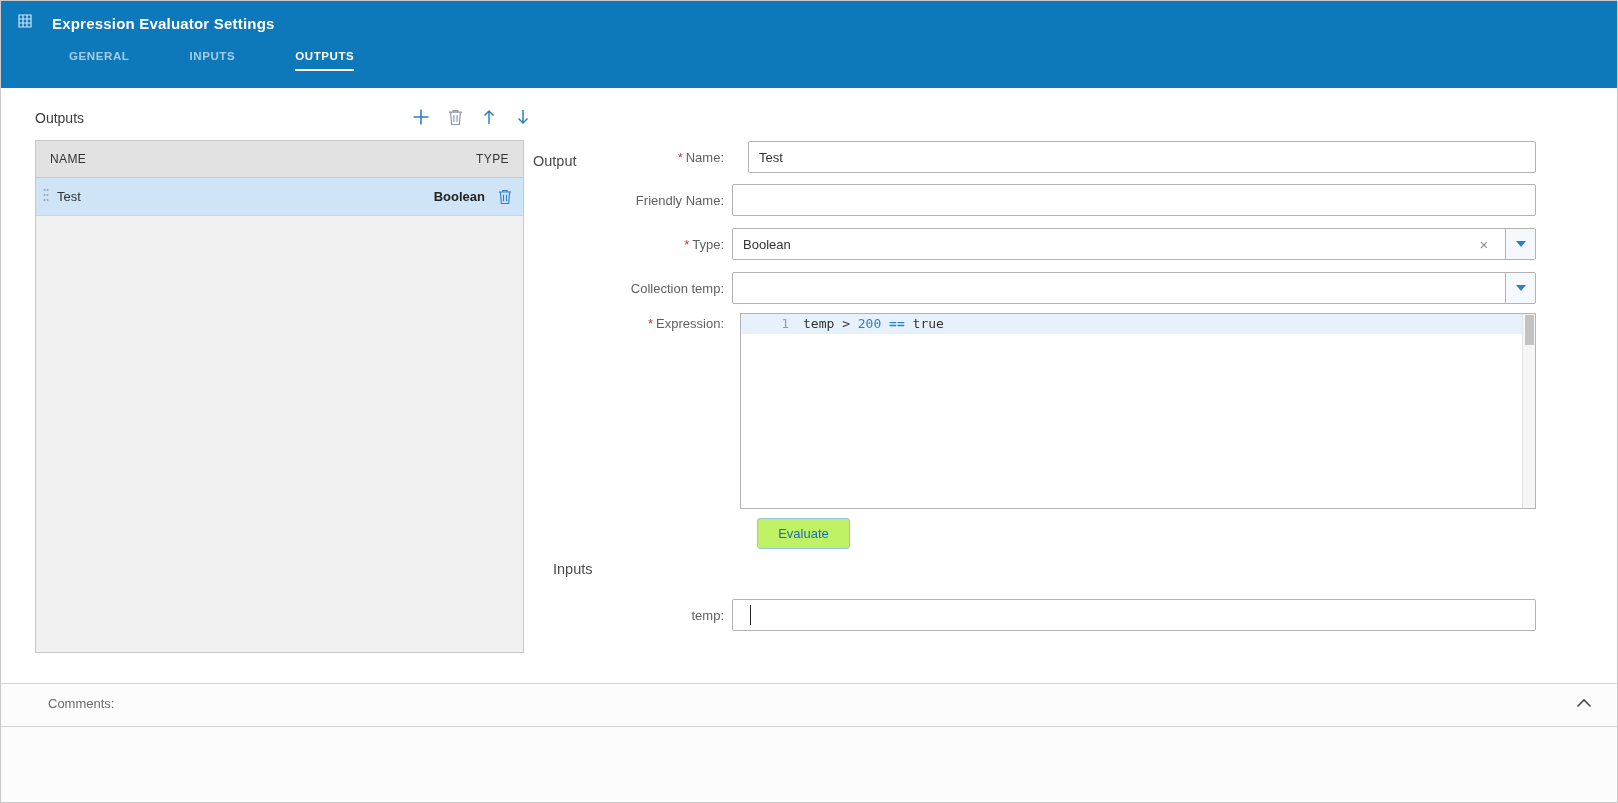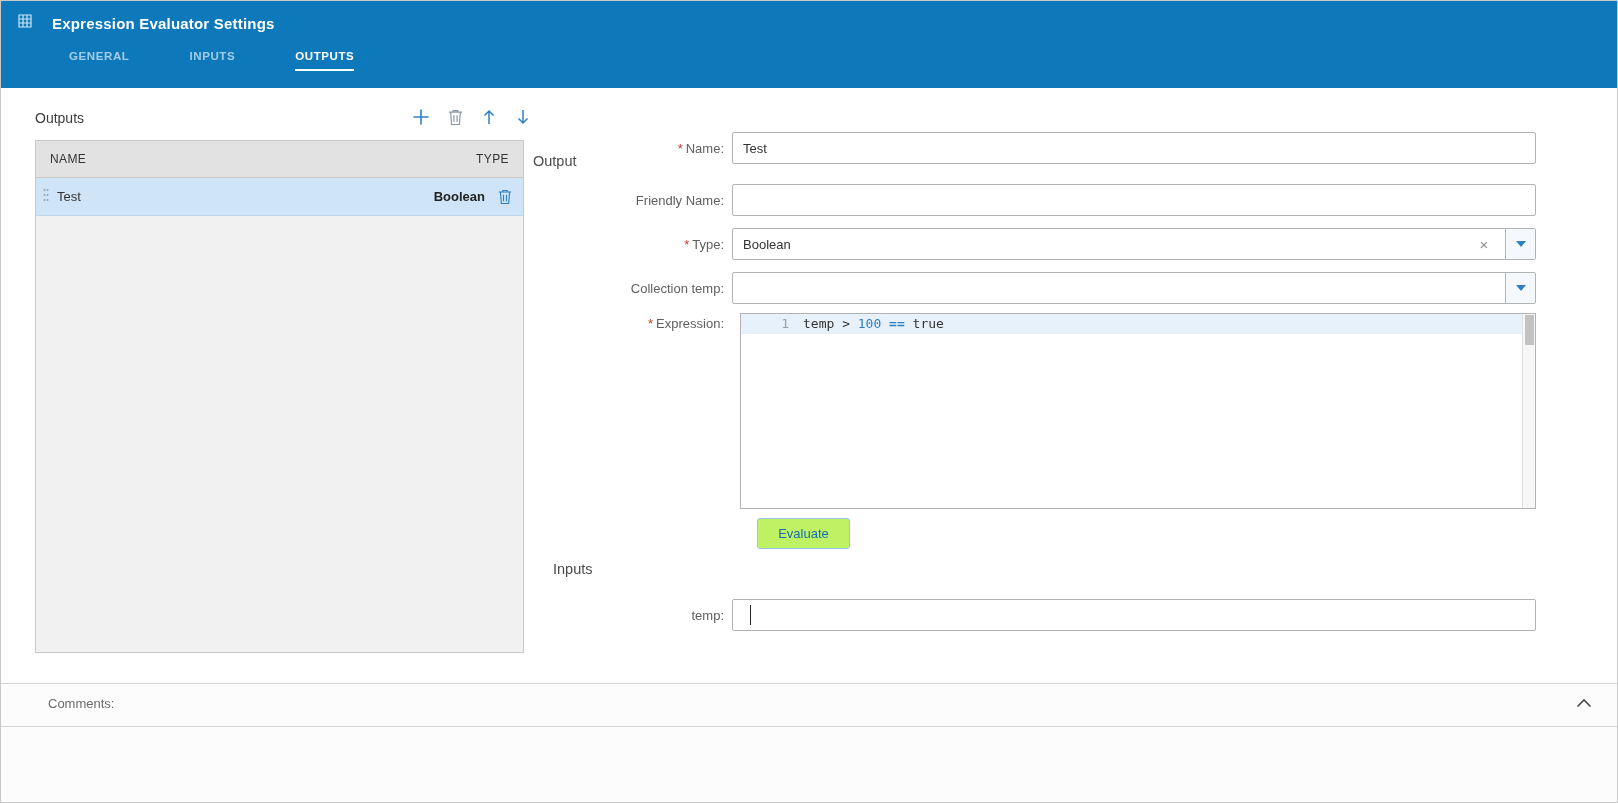"* Name:" div.form-row { gap: none -> 16px; top: 132px -> 141px }
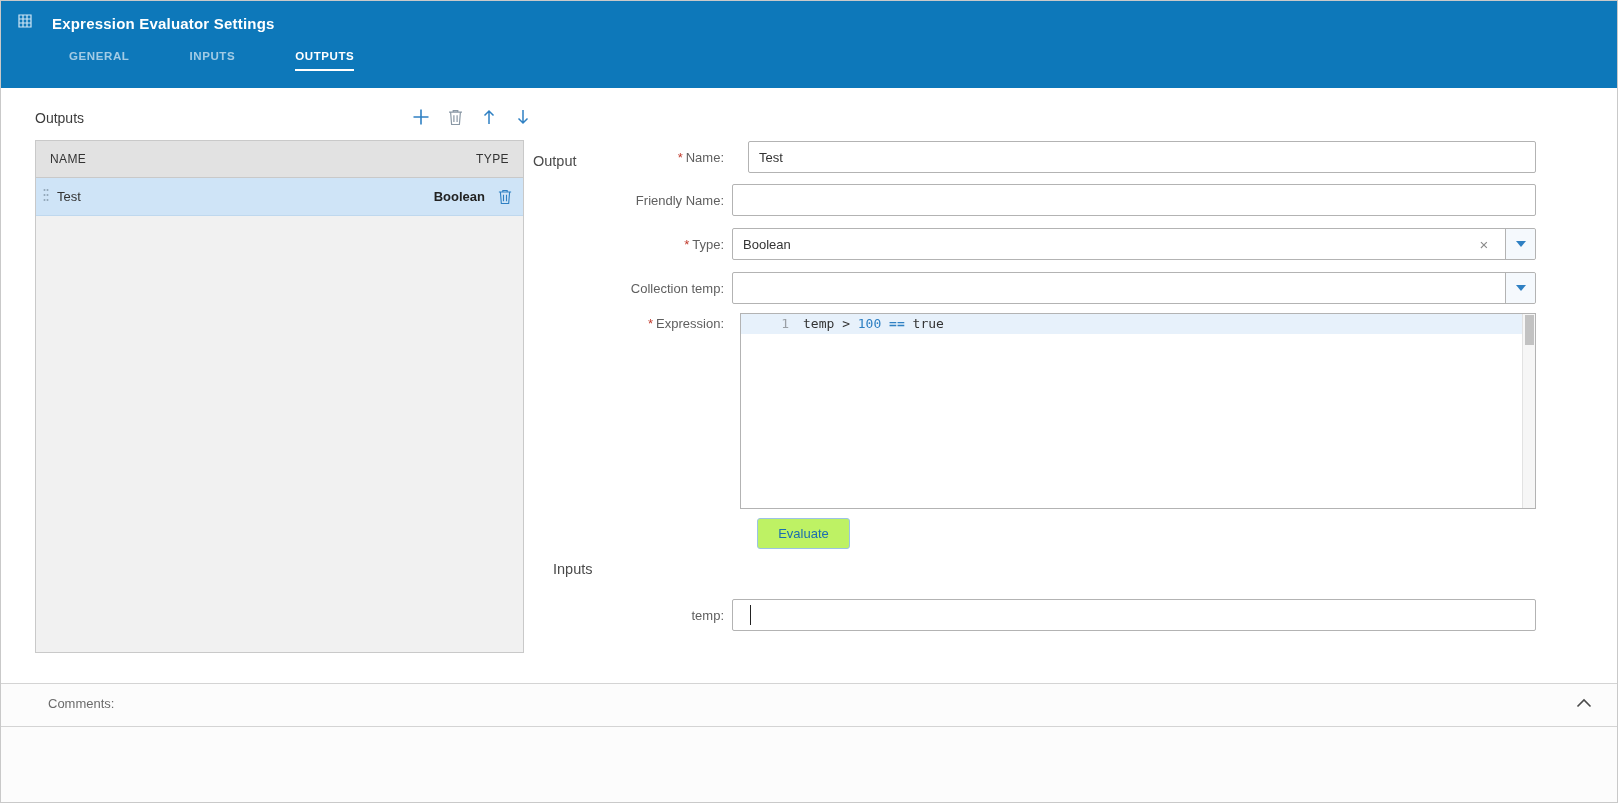"100" span.tok-num { text: 100 -> 200 }
